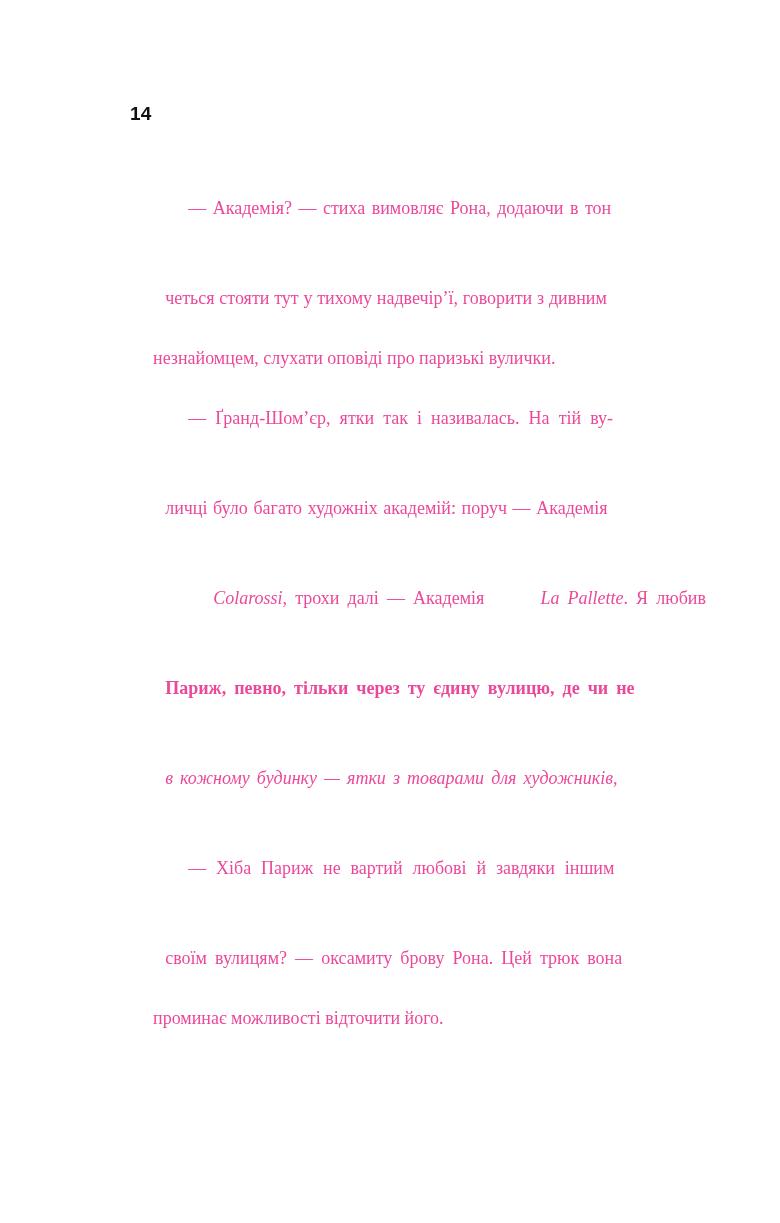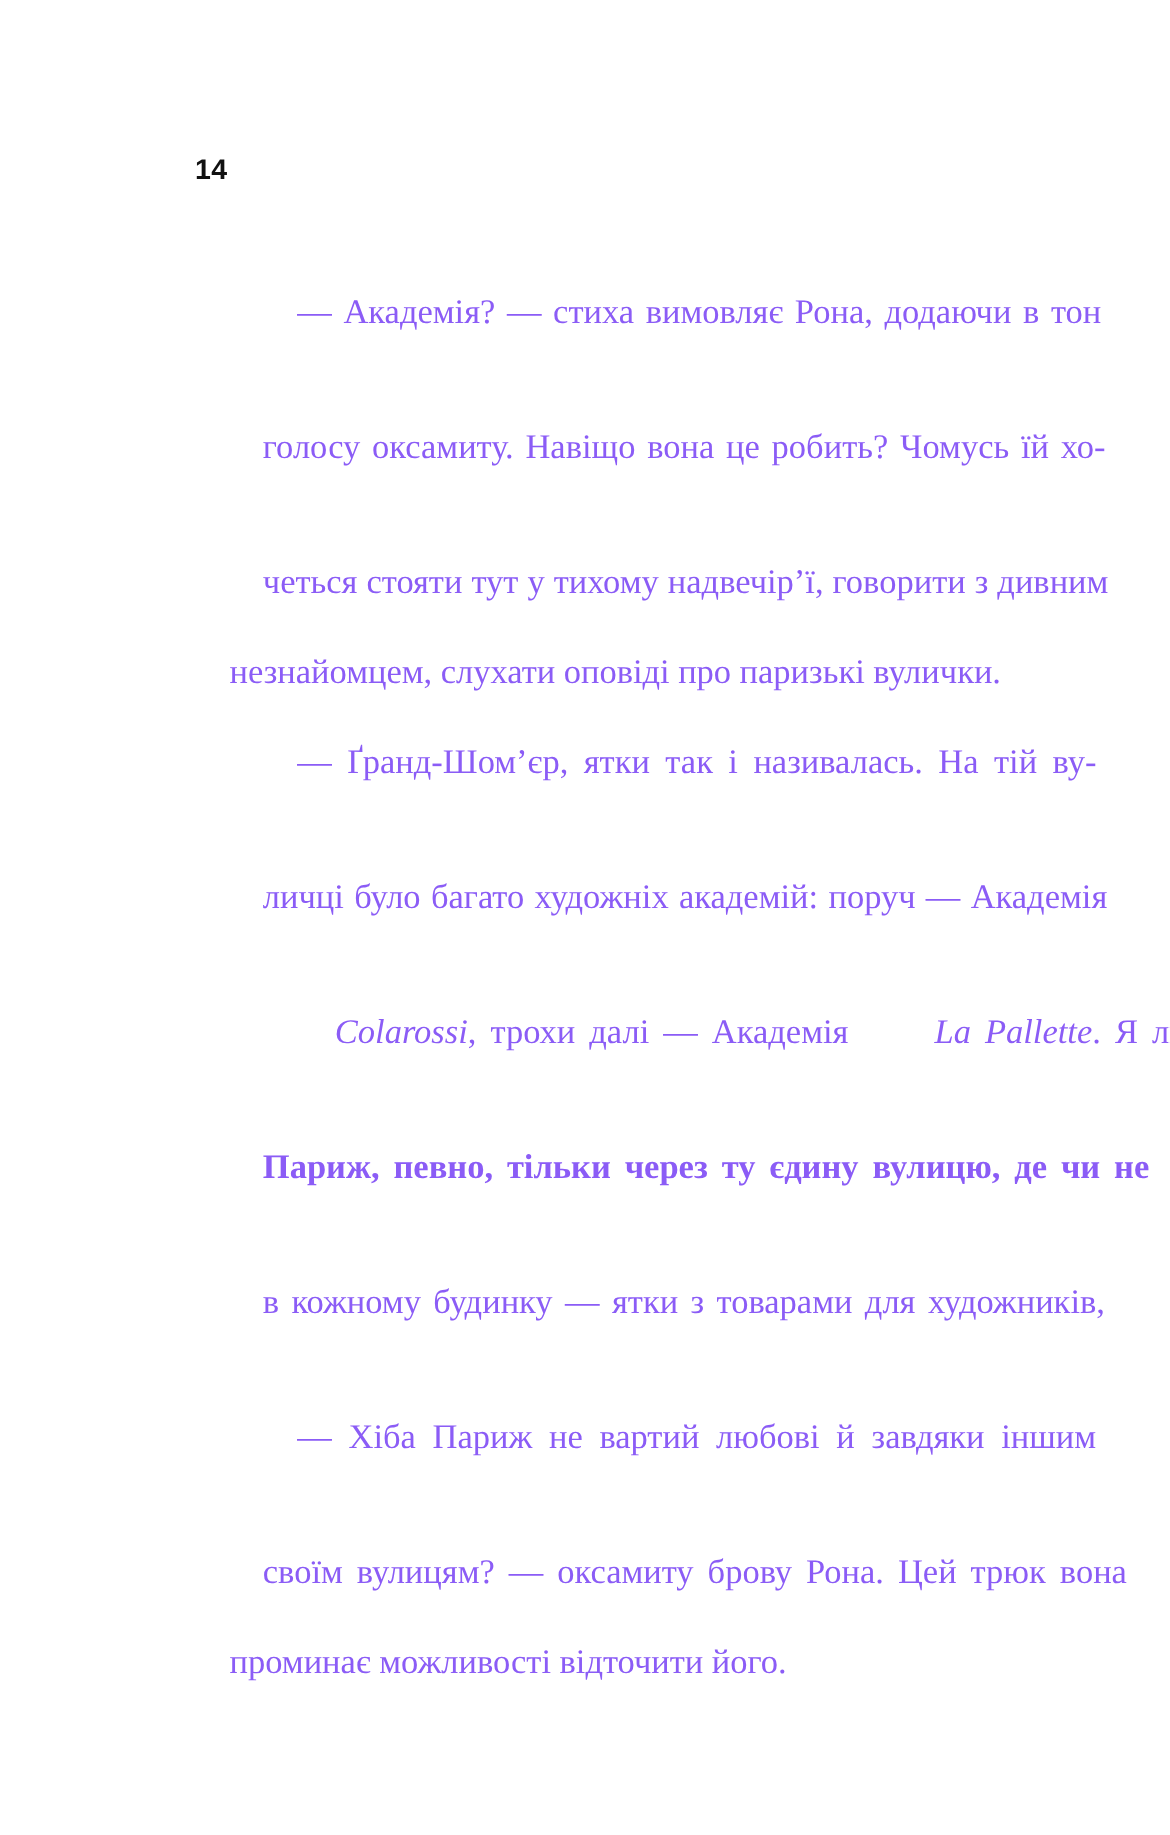"— Академія? — стиха вимовляє" .line { color: #8b5cf6 -> #ec4899; font-size: 23px -> 18px }
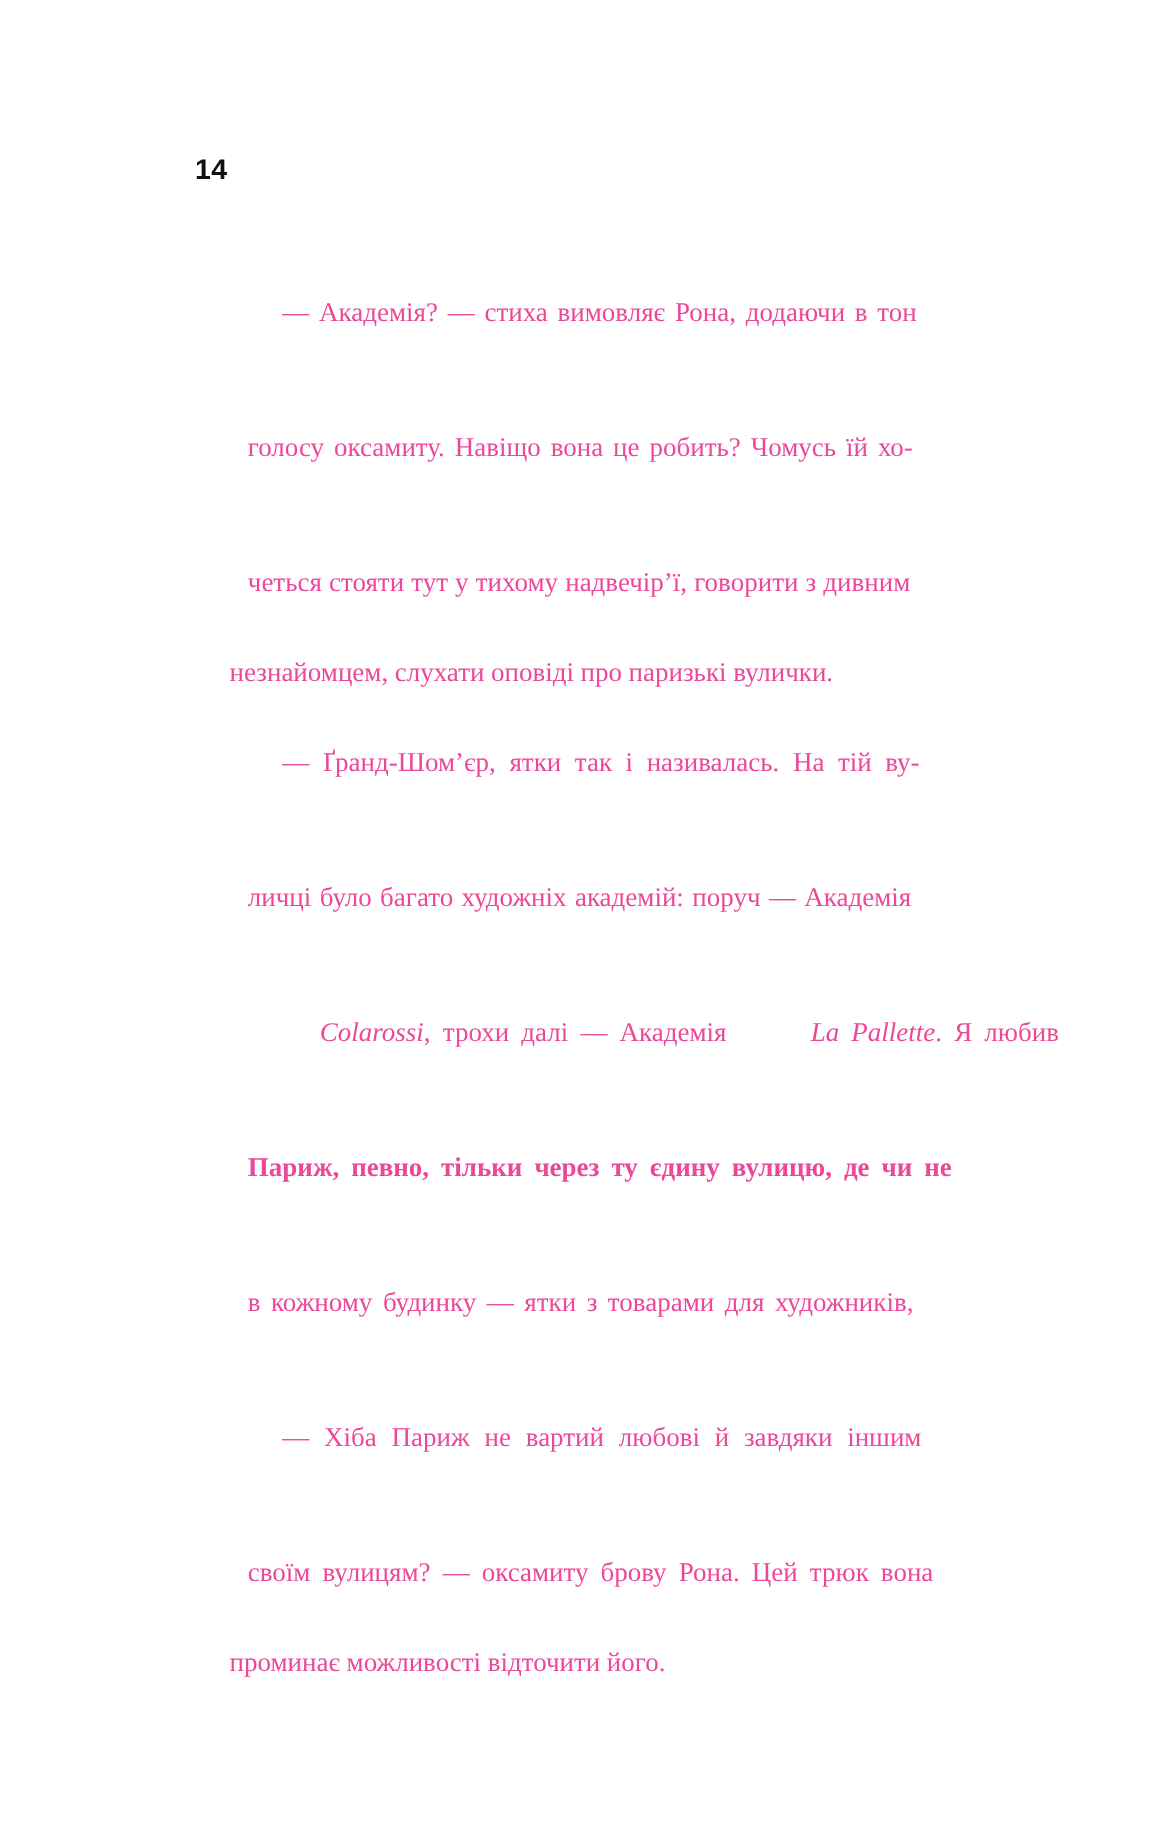"голосу оксамиту. Навіщо вона це" span.line { html: <span> <span>голосу оксамиту. Навіщо вона це робить? Чомусь їй хо-</span> </span> -> none }
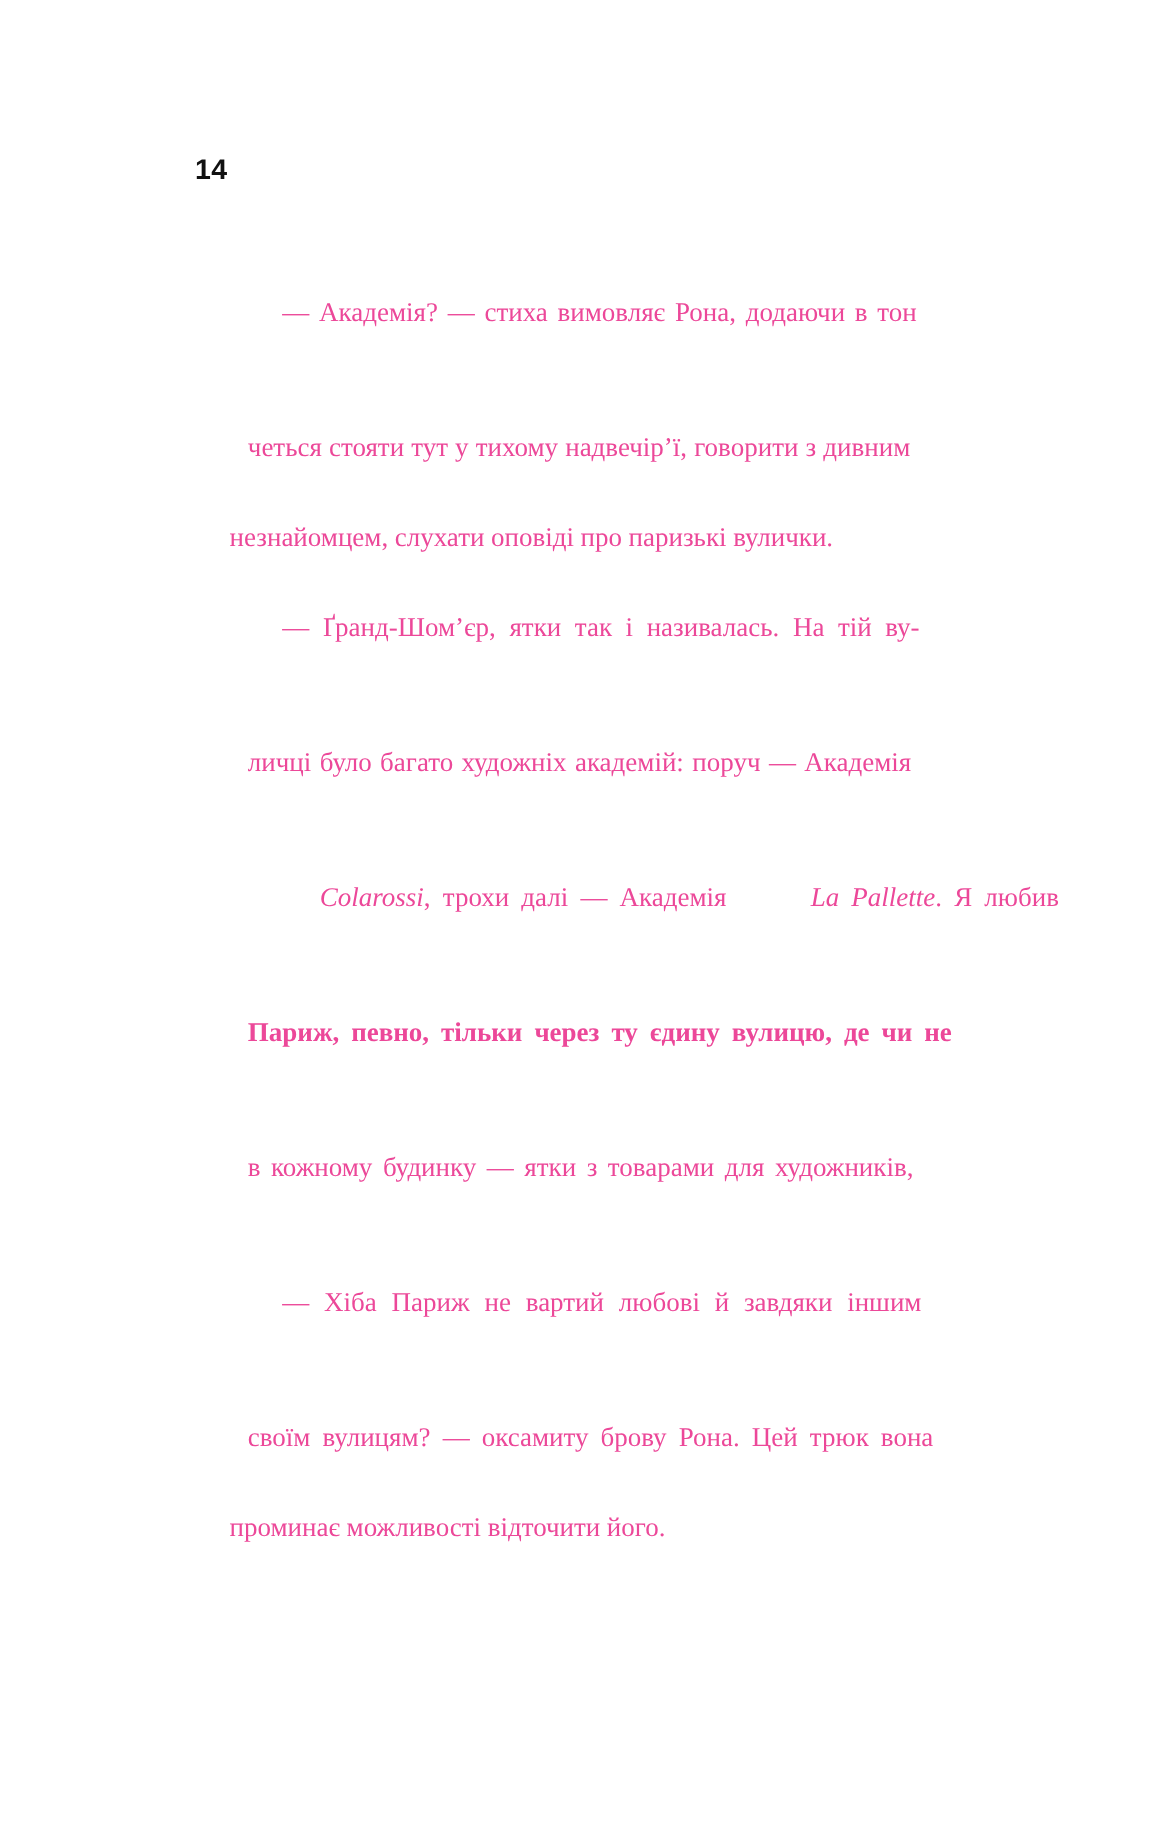"в кожному будинку — ятки" span { font-style: none -> italic }
